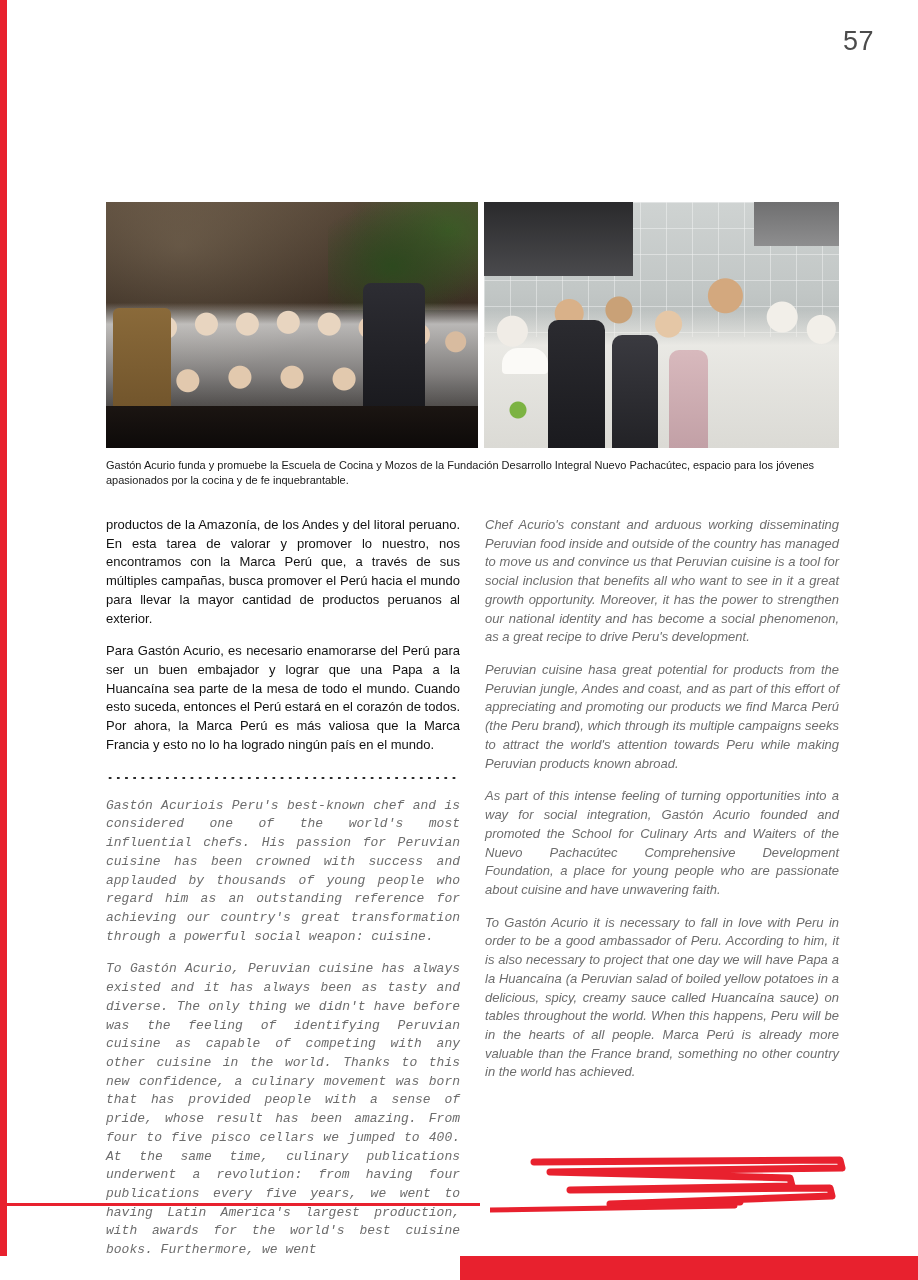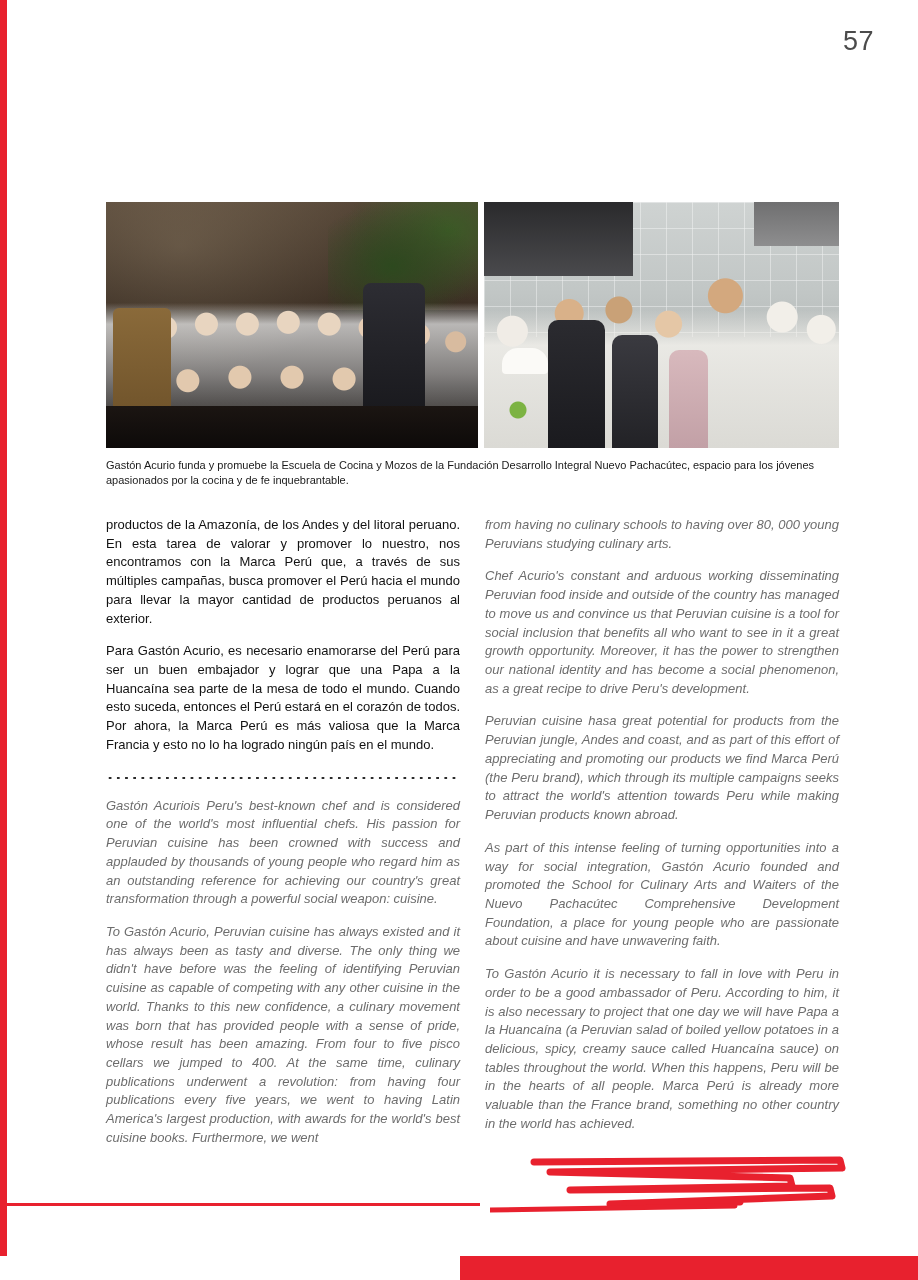"from having no culinary schools" p { html: <p>from having no culinary schools to having over 80, 000 young Peruvians studying culinary arts.</p> -> none }
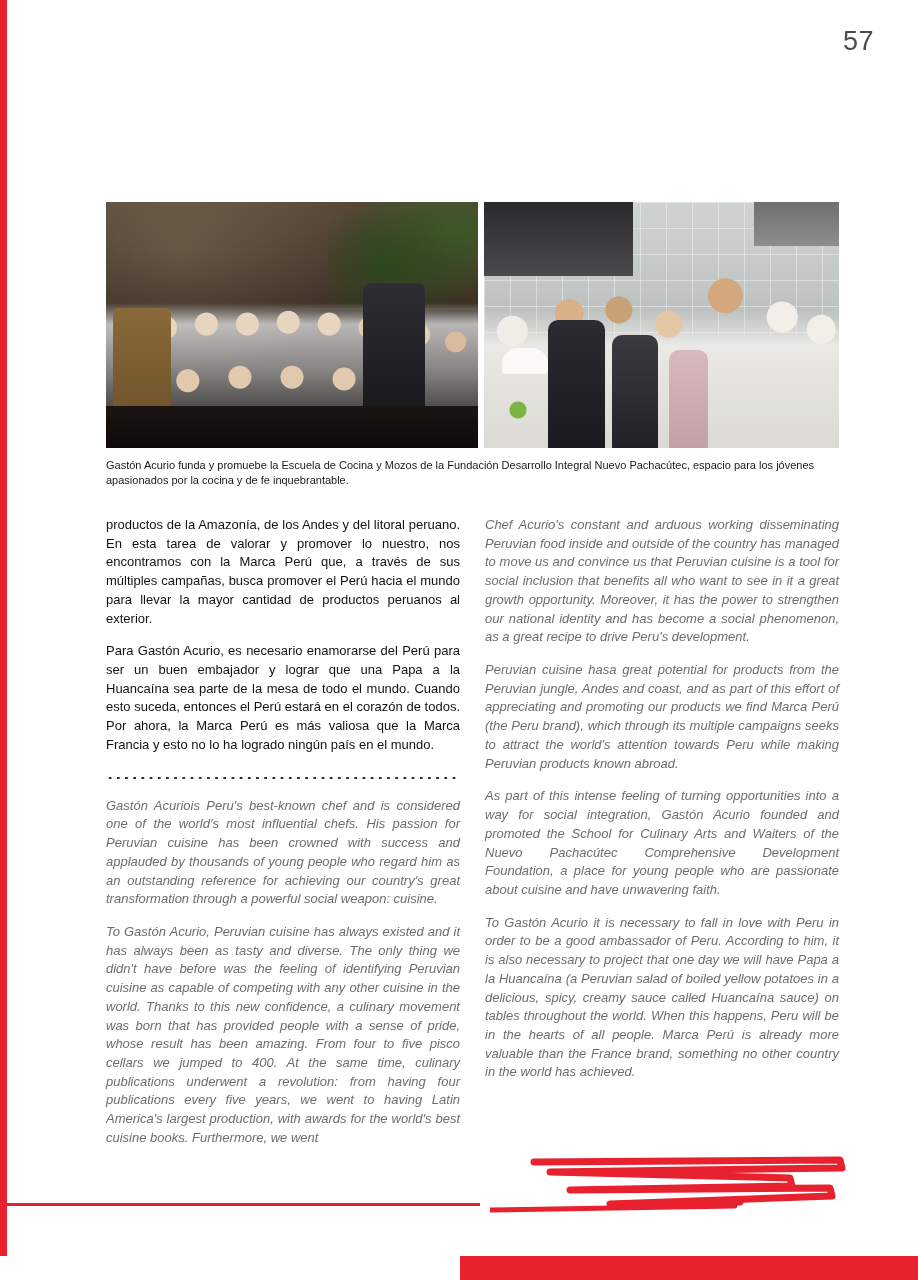"Gastón Acuriois Peru's best-known chef" .col-left .en p { font-family: none -> Liberation Mono, monospace }
